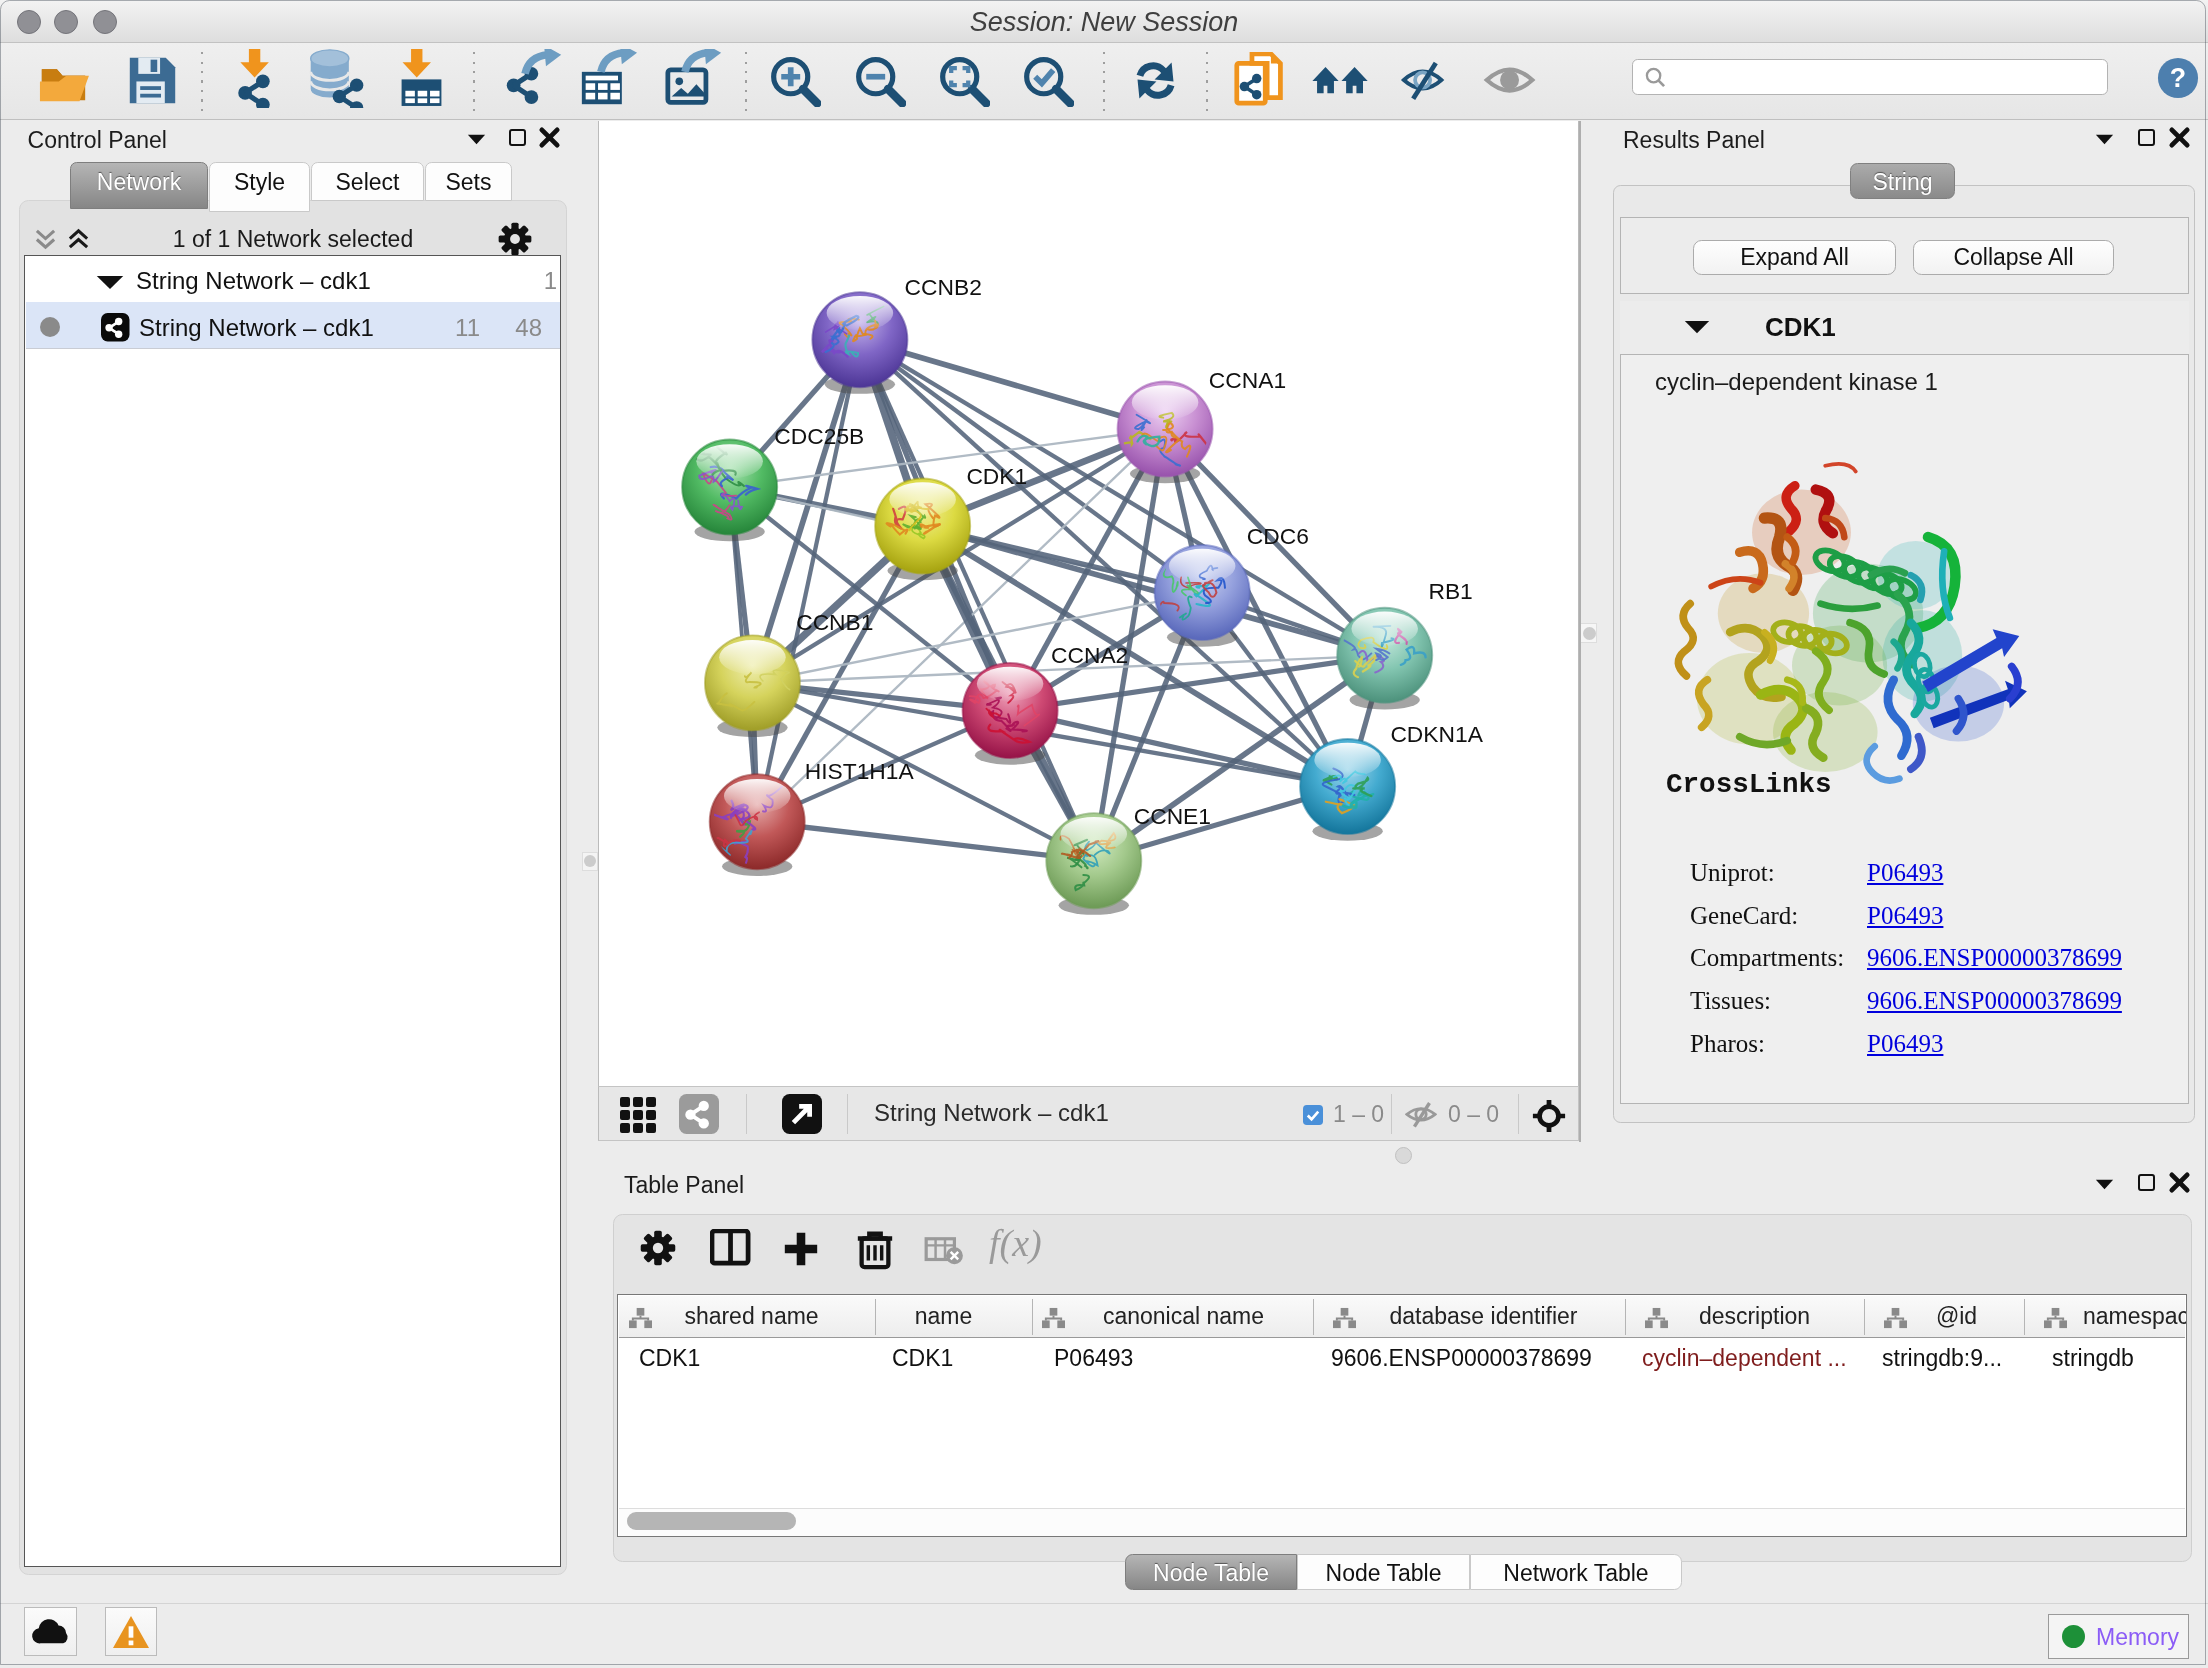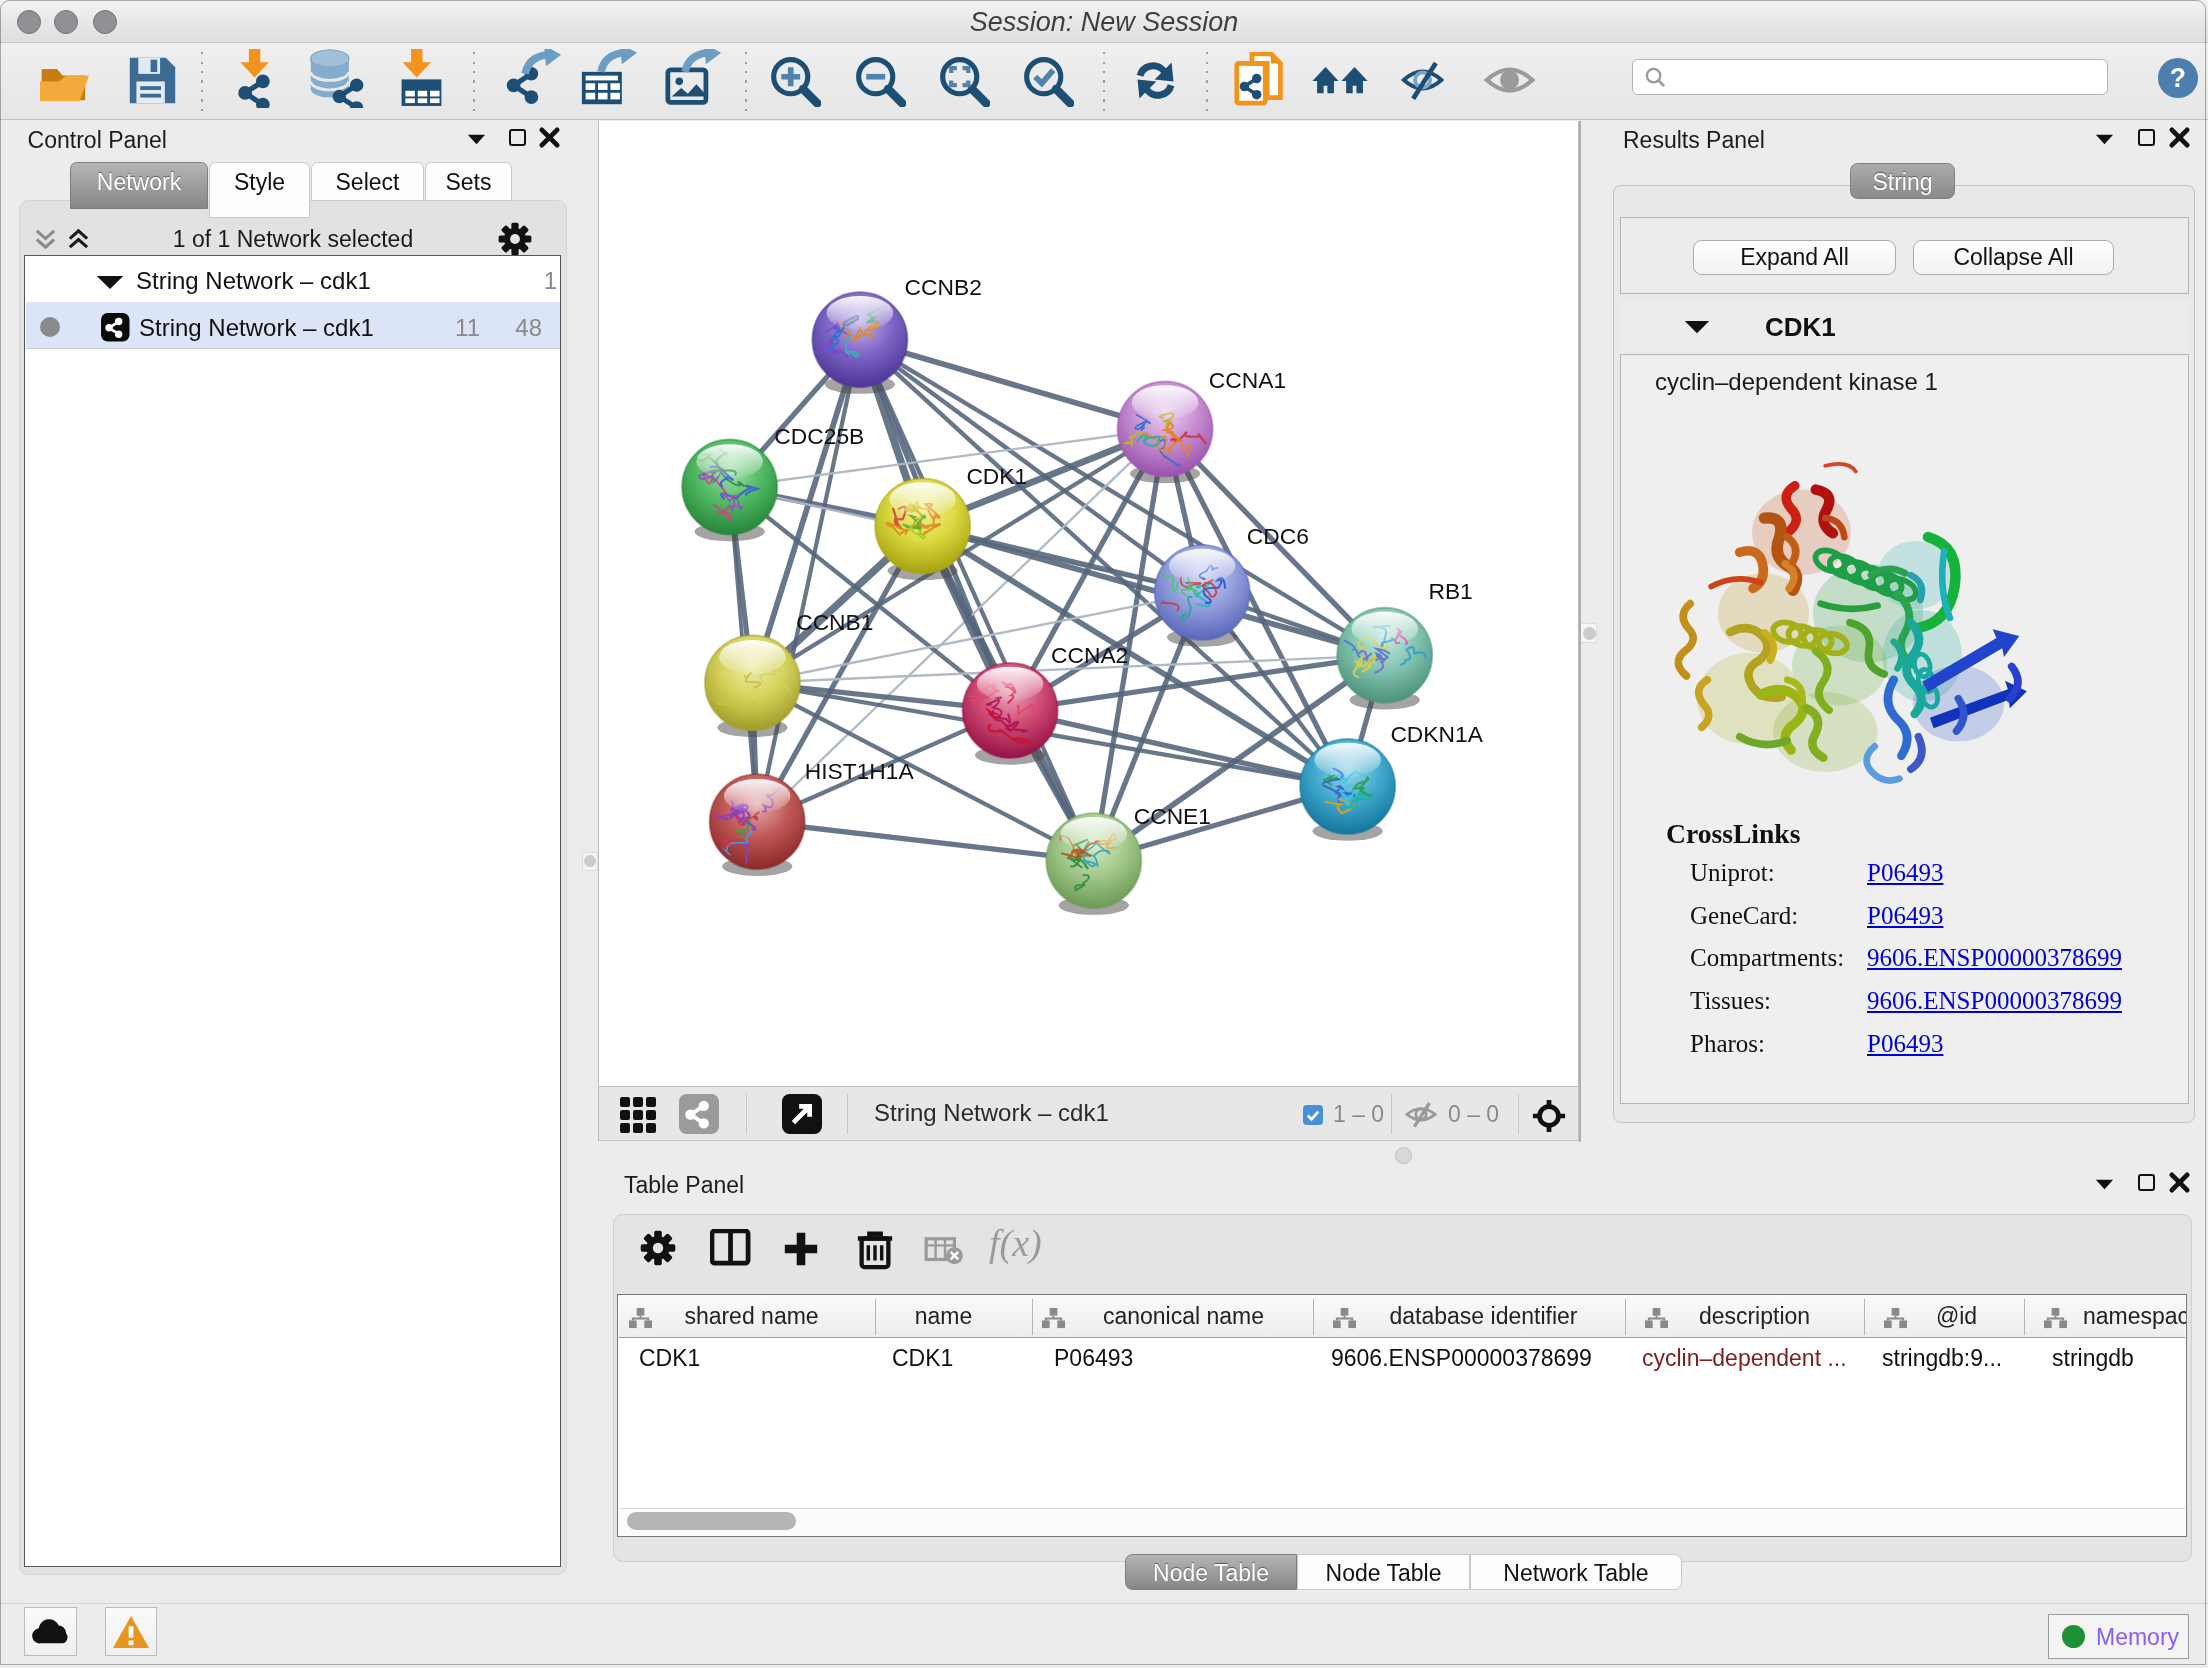"Style" div { height: 56px -> 50px }
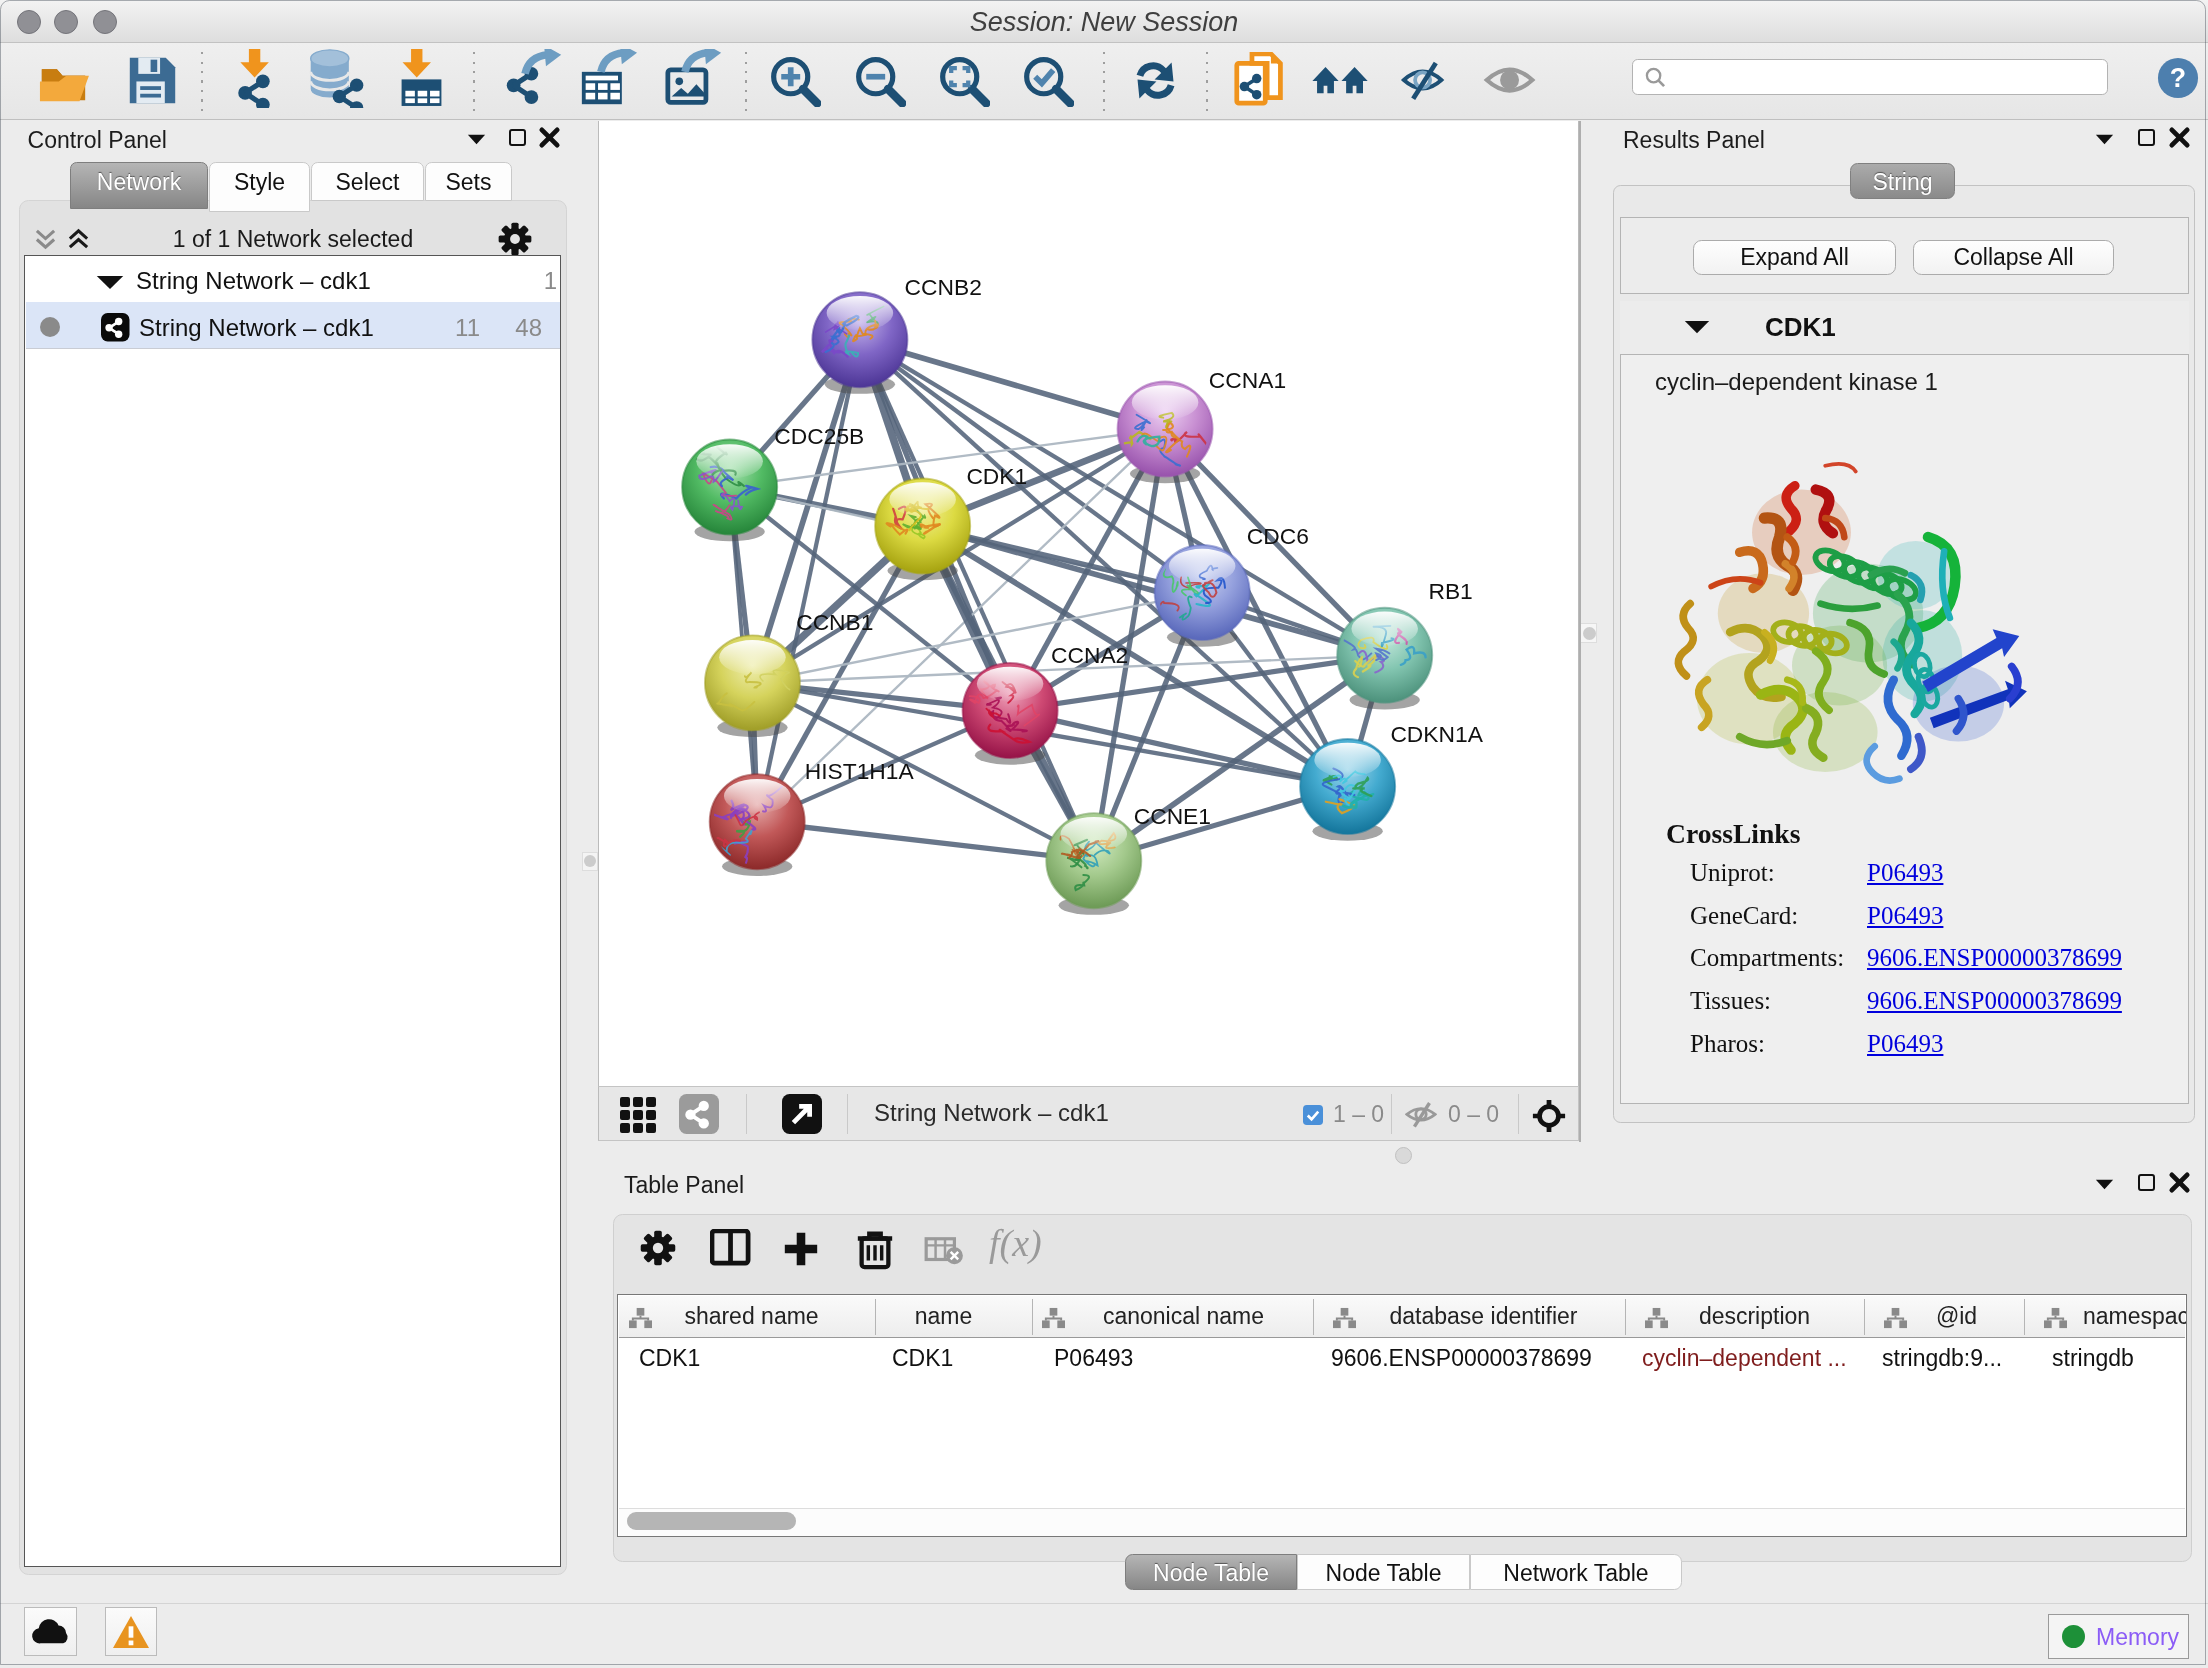"CrossLinks" div { font-family: Liberation Serif, serif -> Liberation Mono, monospace; top: 818px -> 769px }
